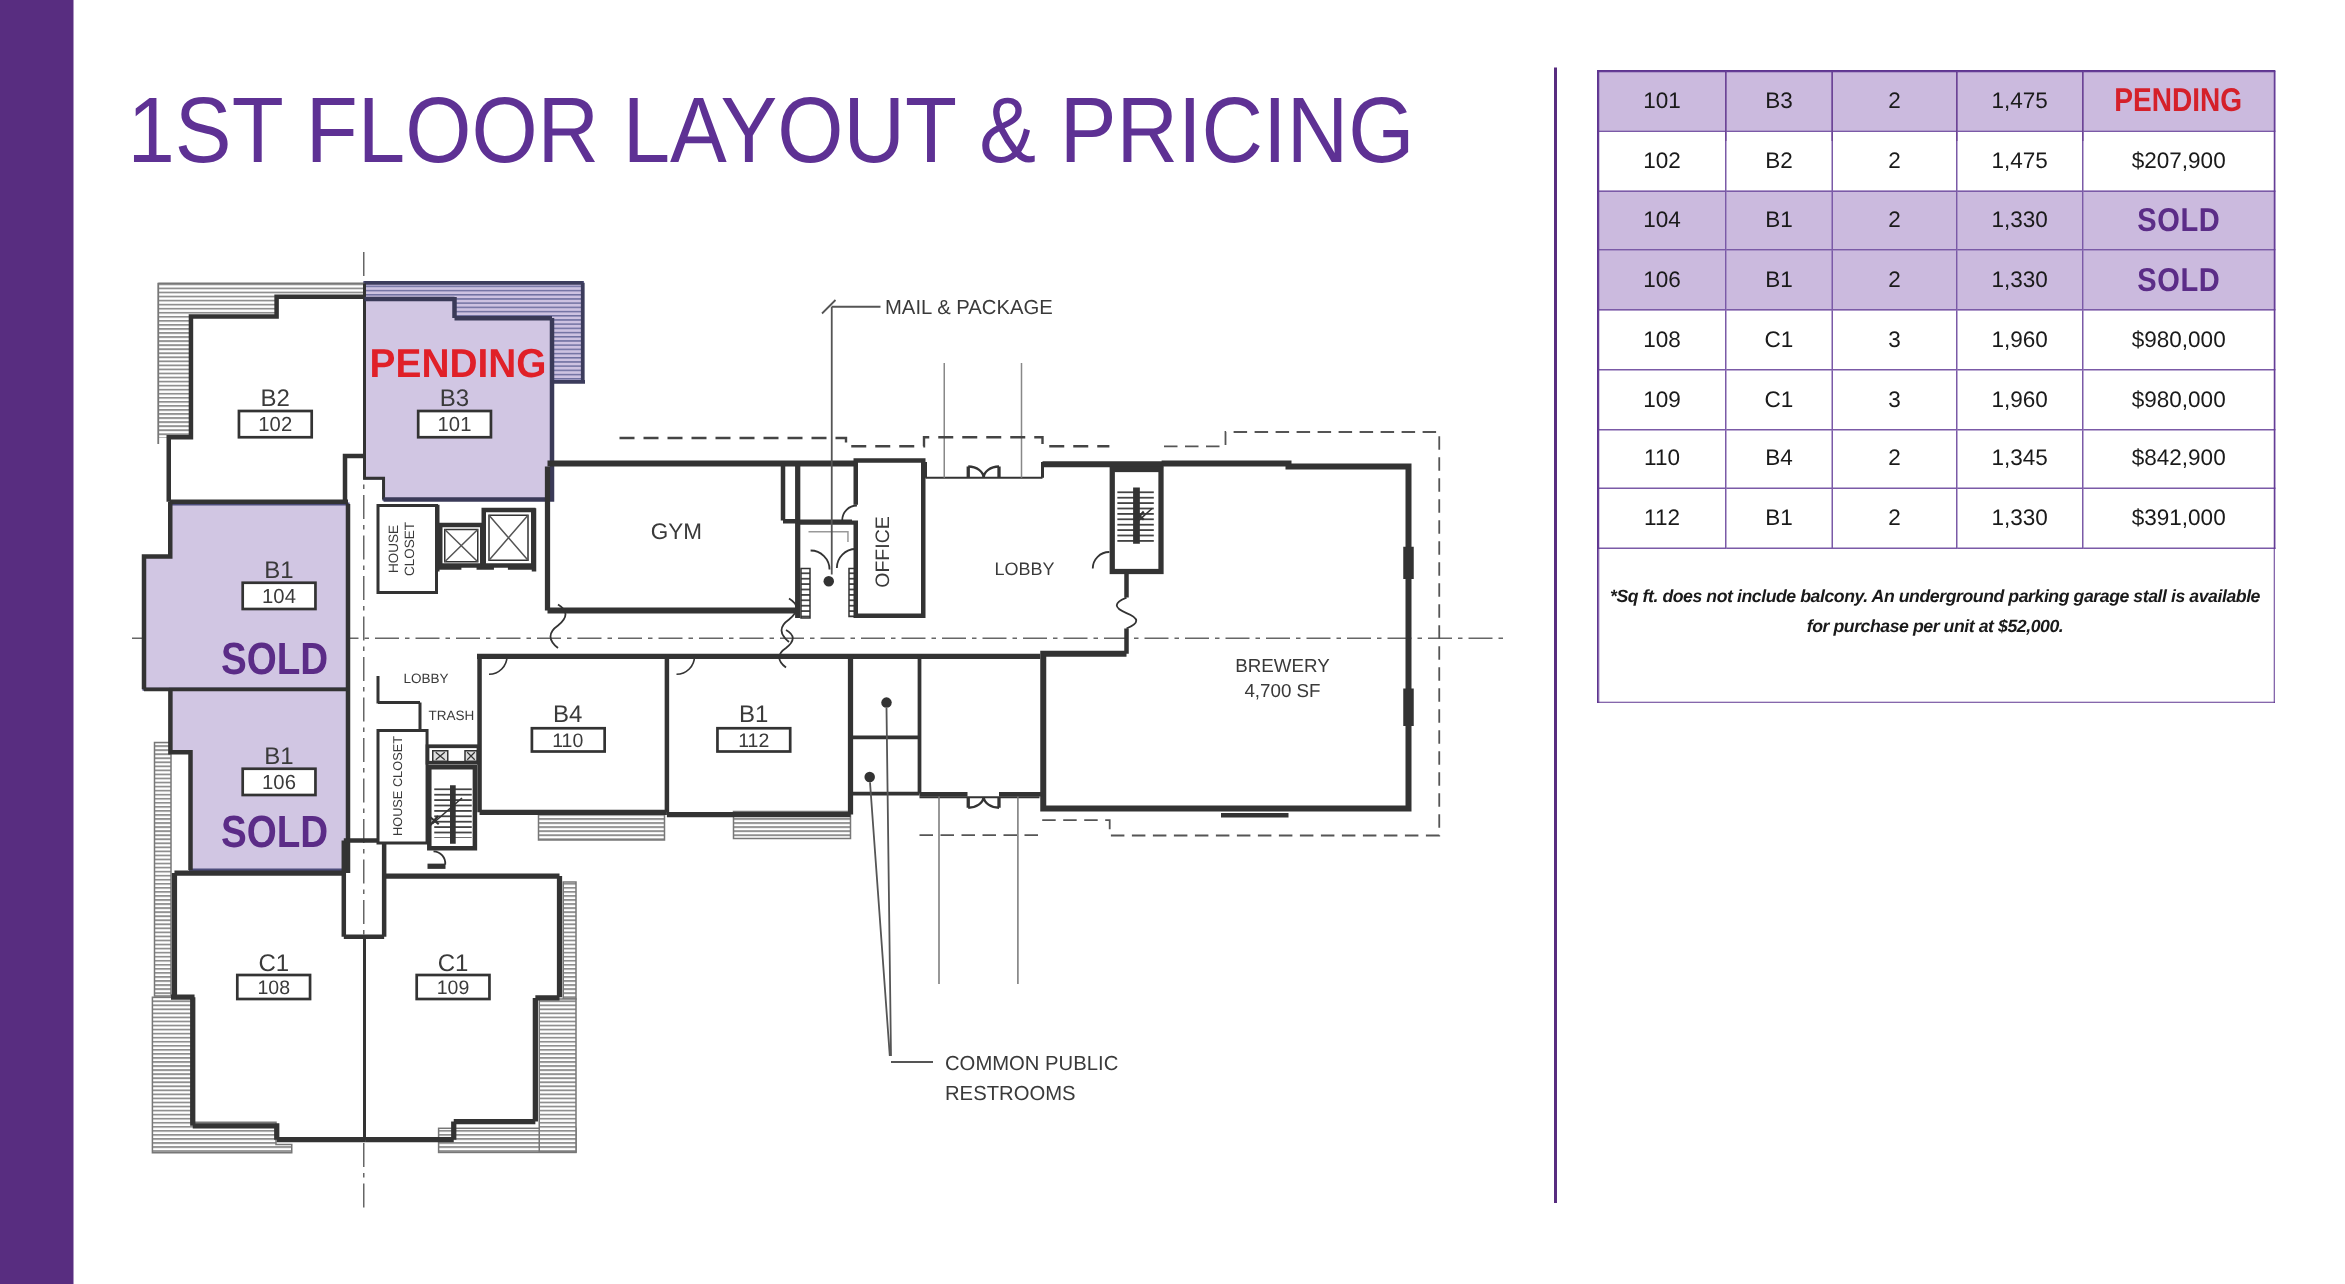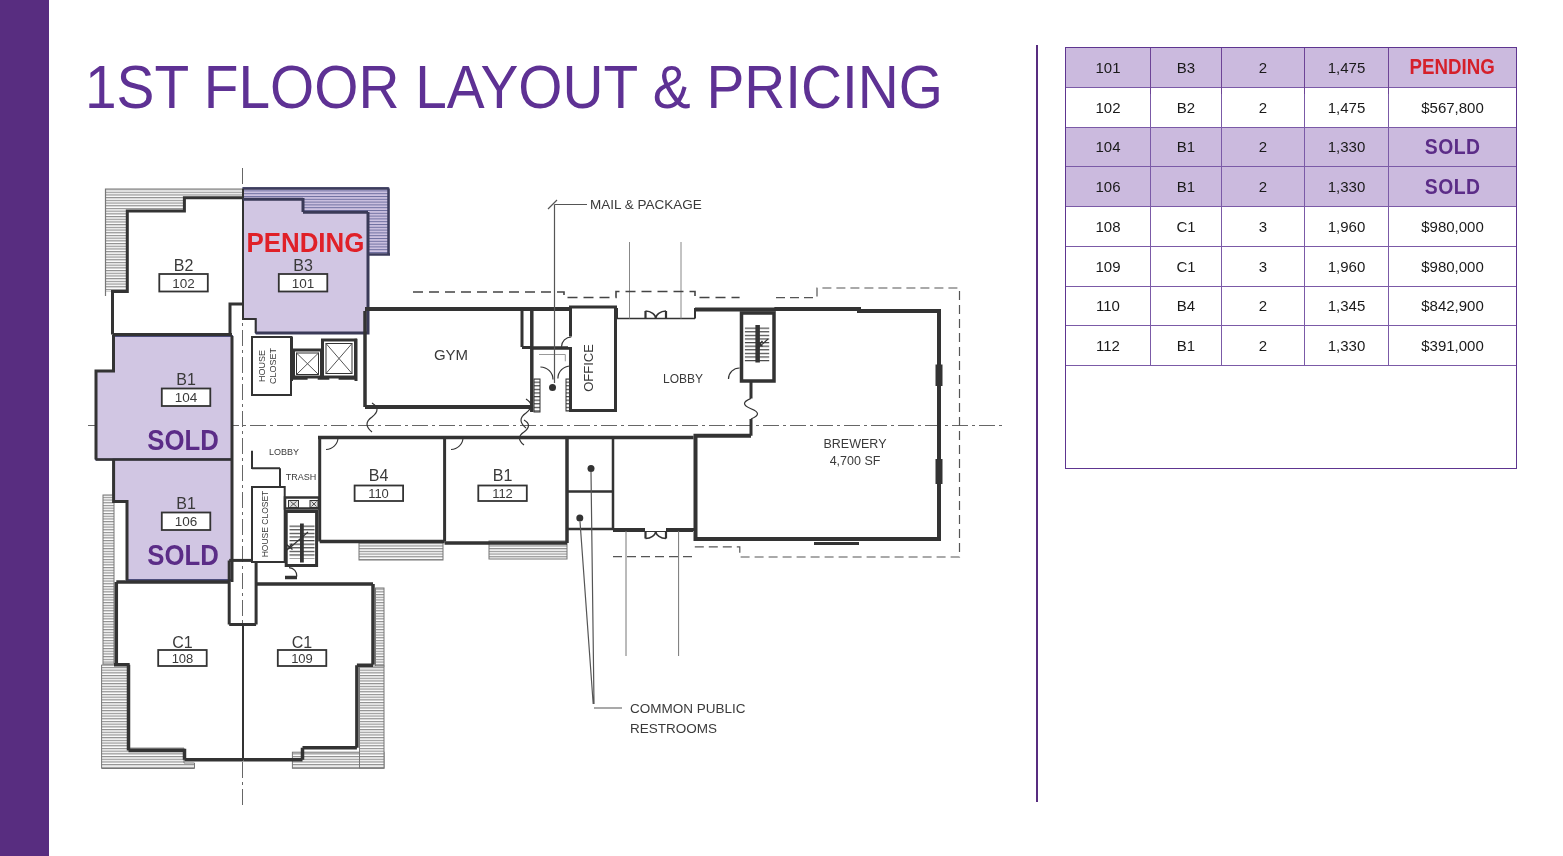"$567,800" td { text: $567,800 -> $207,900 }
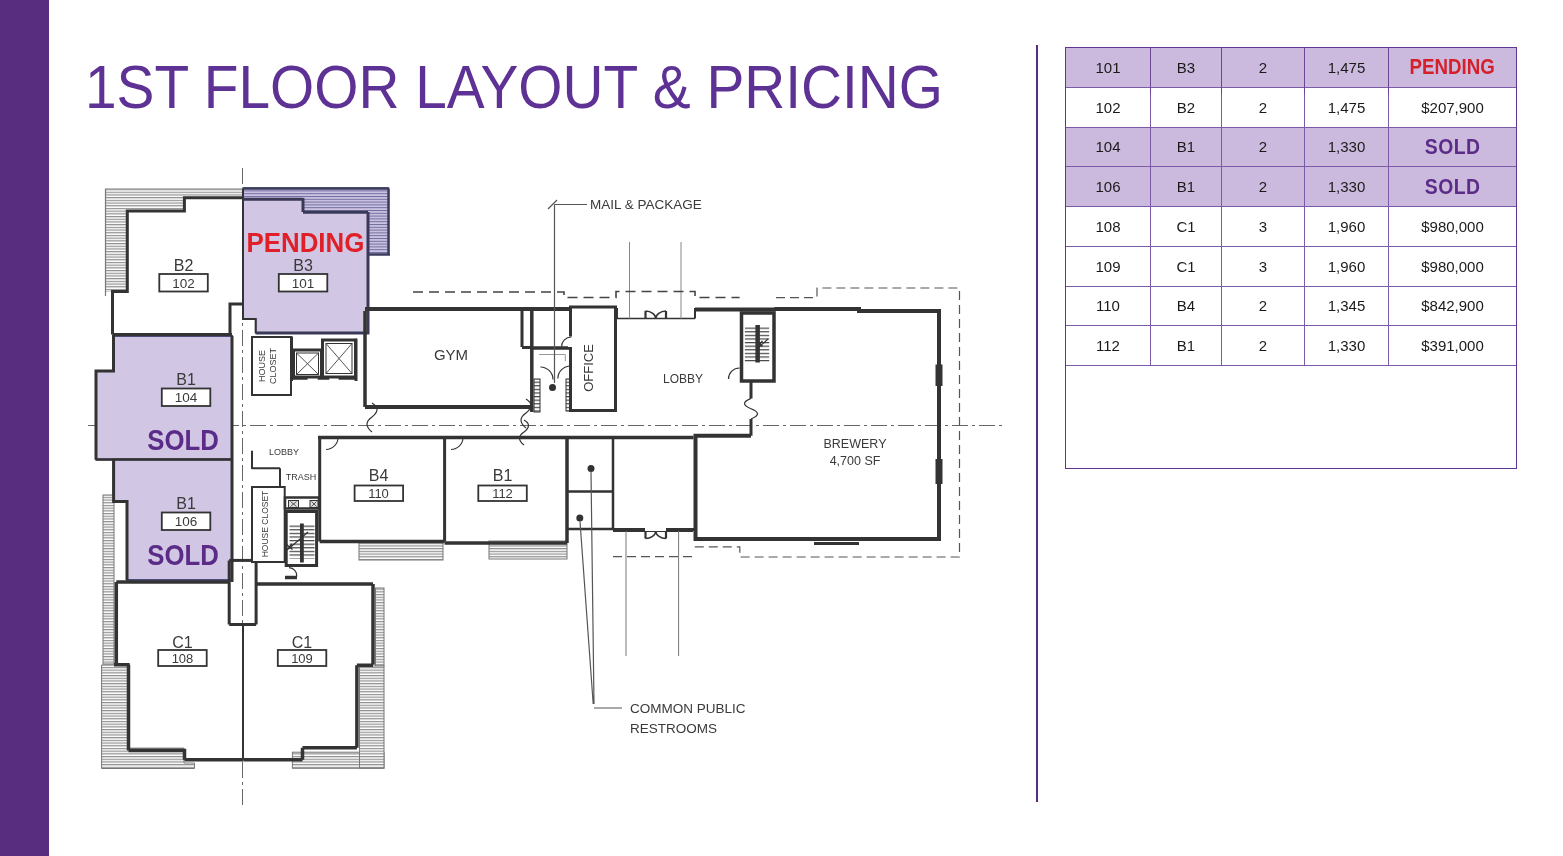"*Sq ft. does not include" div { html: none -> <div> <div>*Sq ft. does not include balcony. An underground parking garage stall is available<br>for purchase per unit at $52,000.</div> </div> }
